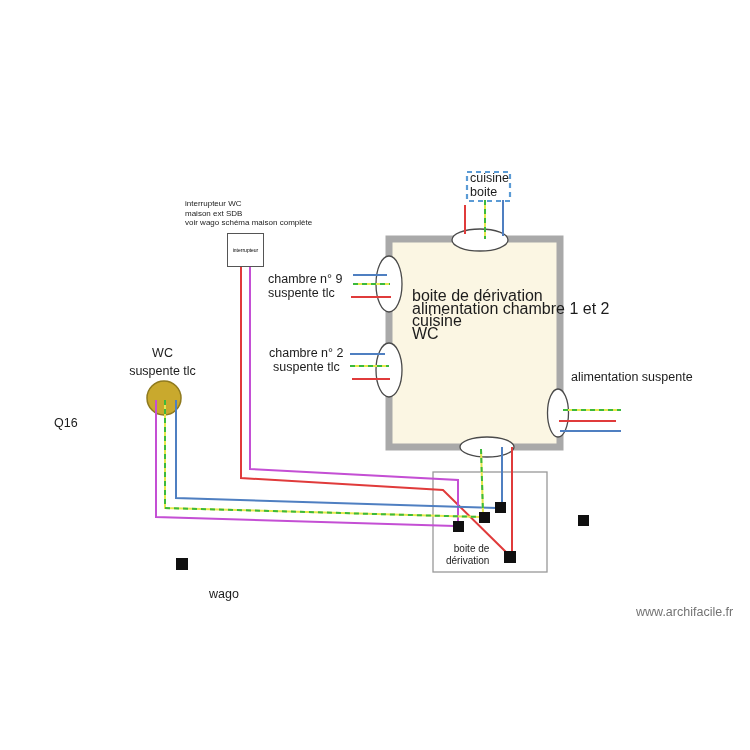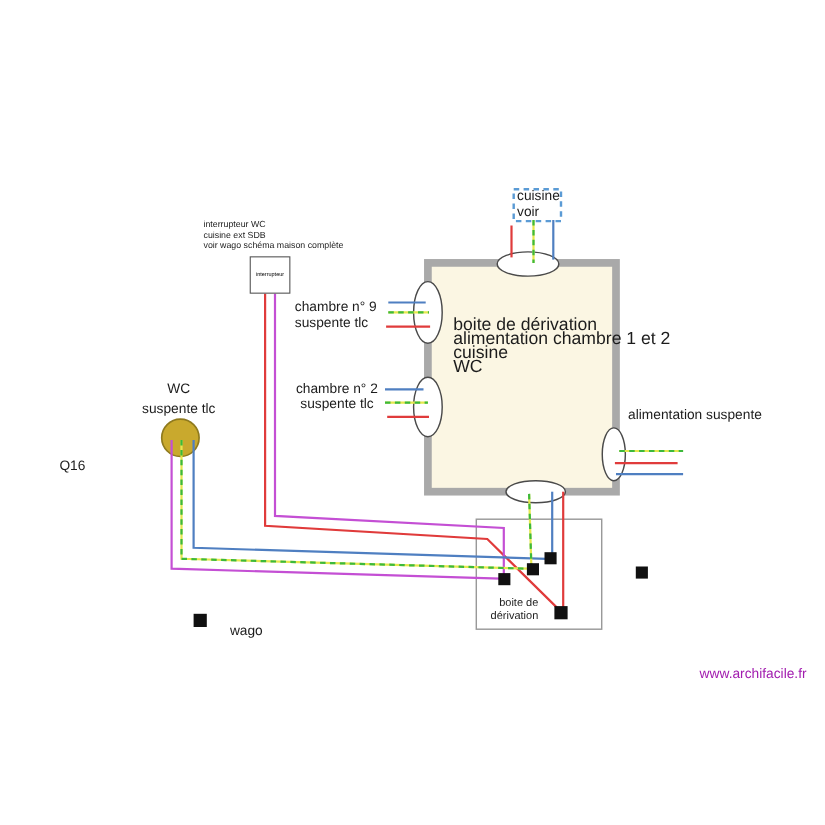"voir" div { text: voir -> boite }
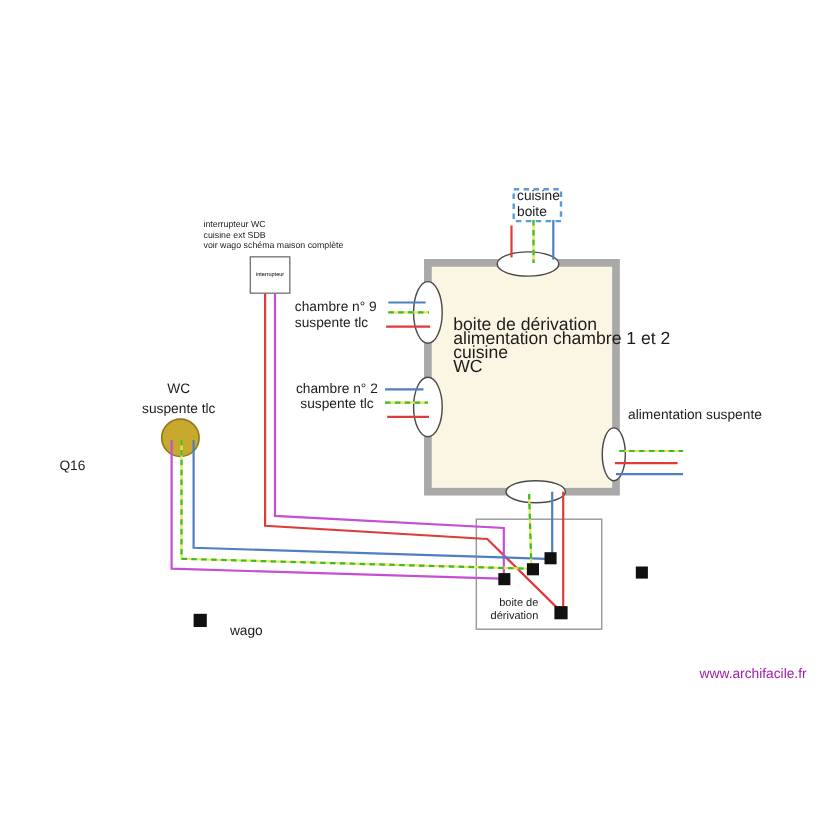"cuisine ext SDB" div { text: cuisine -> maison }
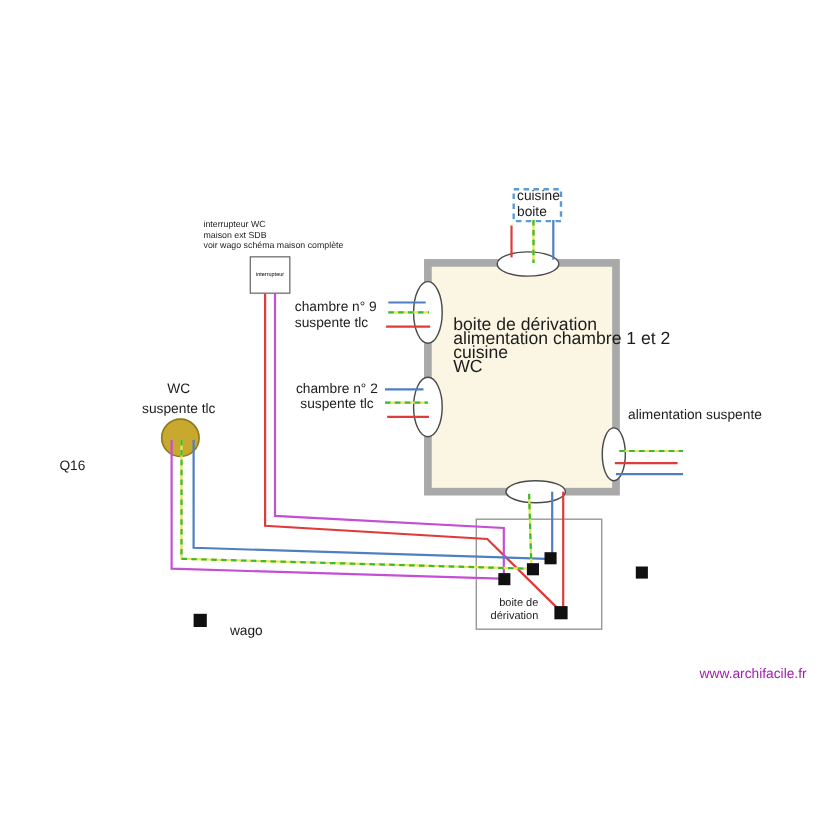"wago" div.label { top: 566px -> 587px }
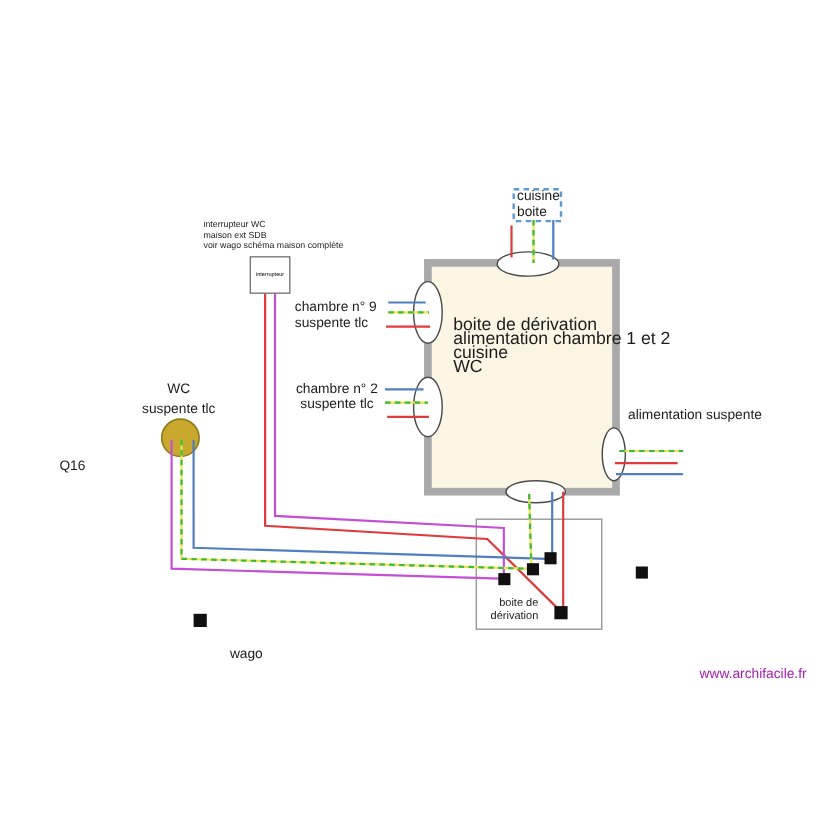"www.archifacile.fr" #watermark { color: #a21caf -> #737373 }
